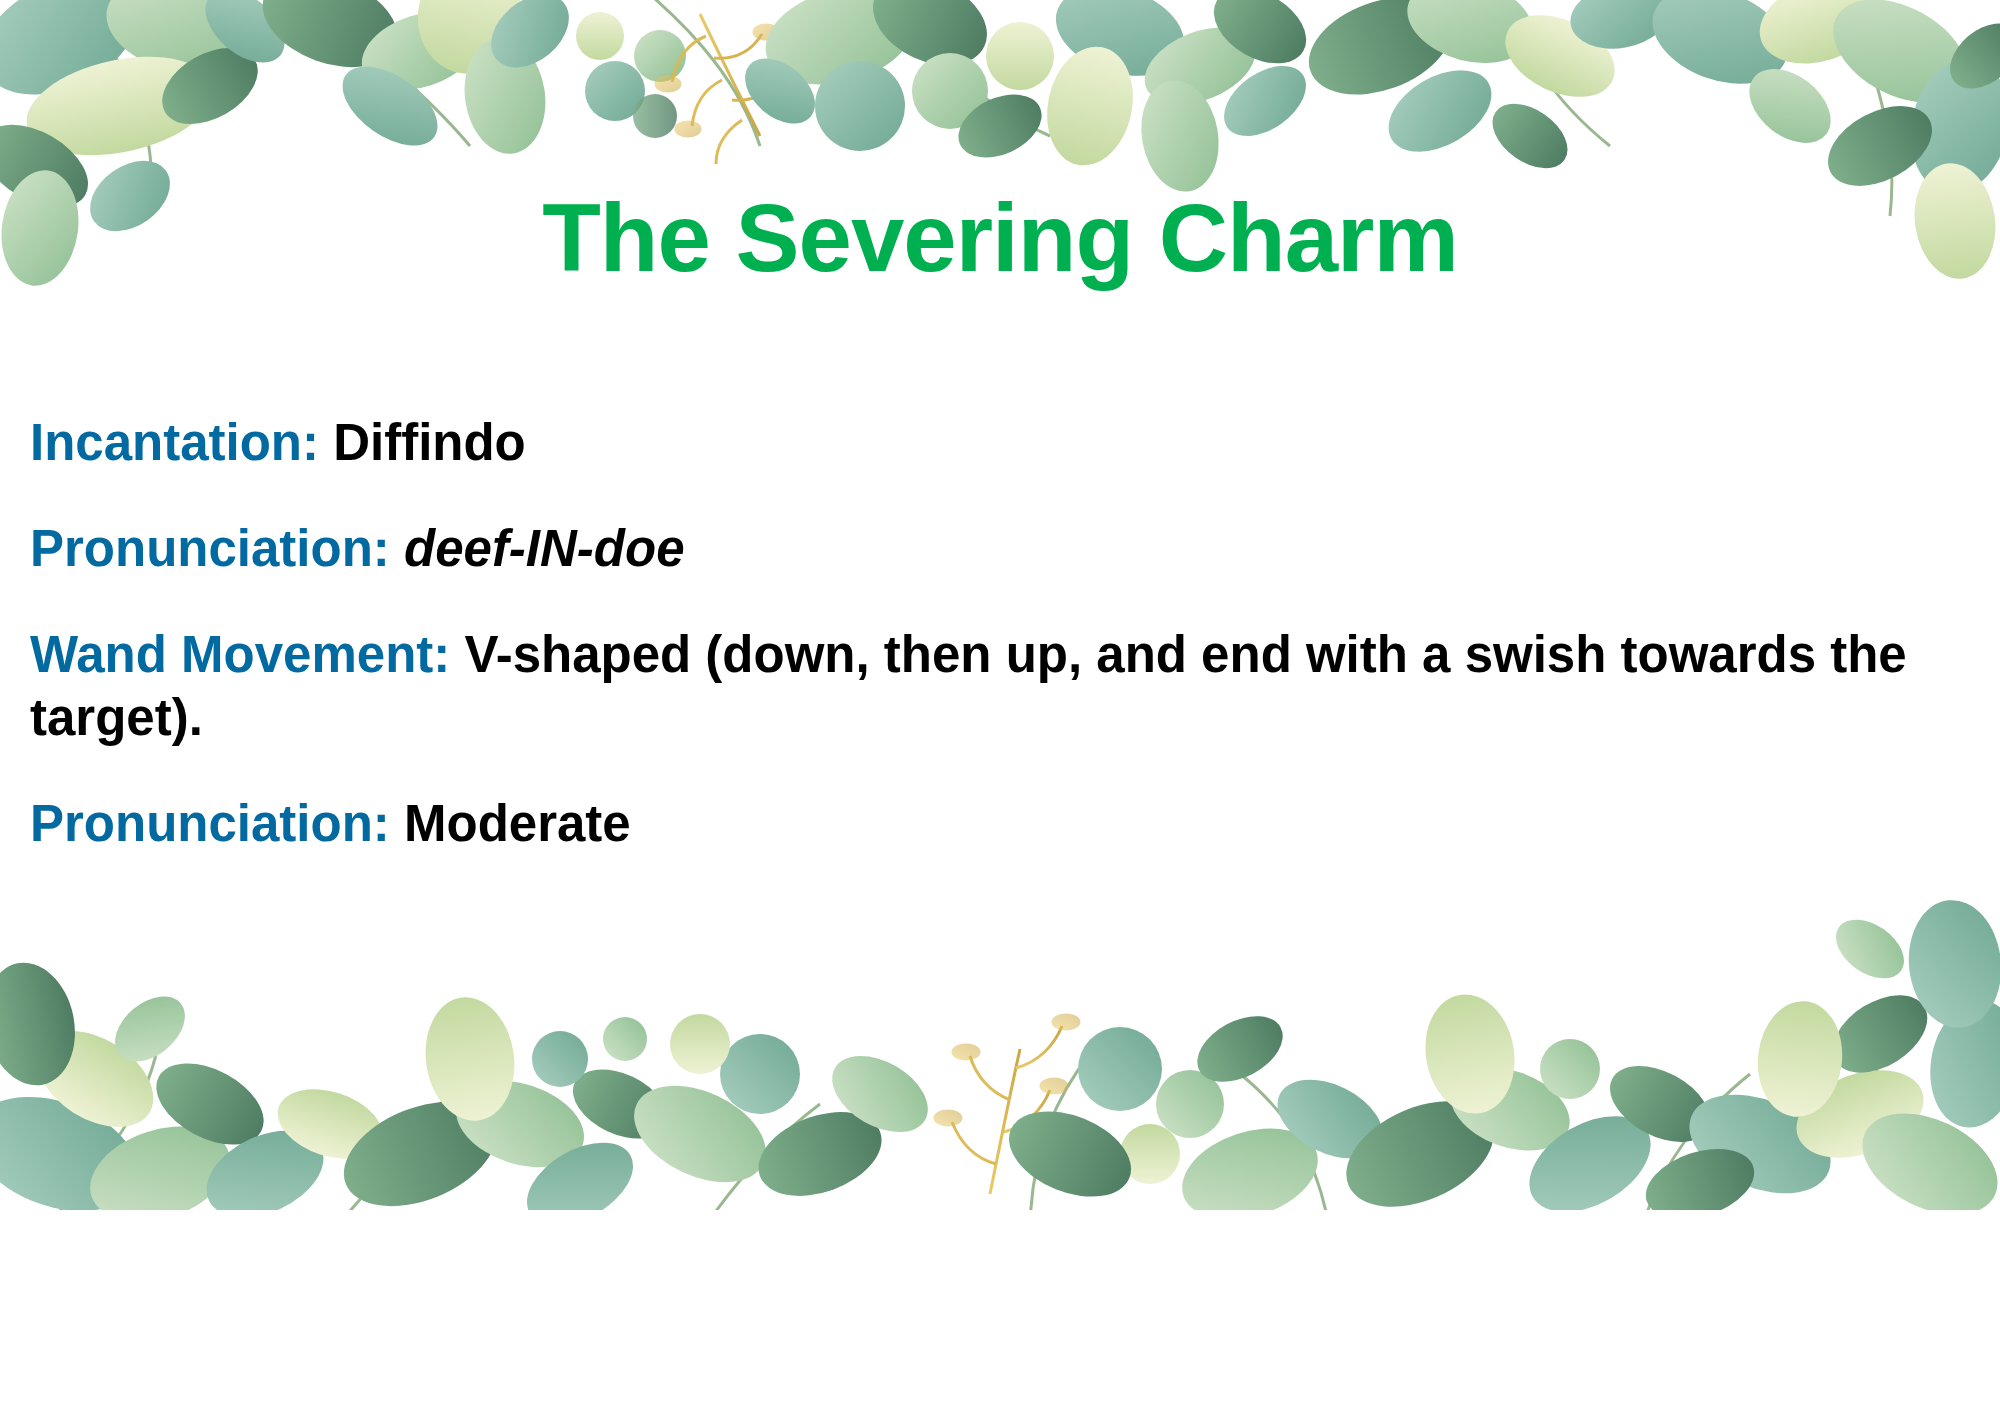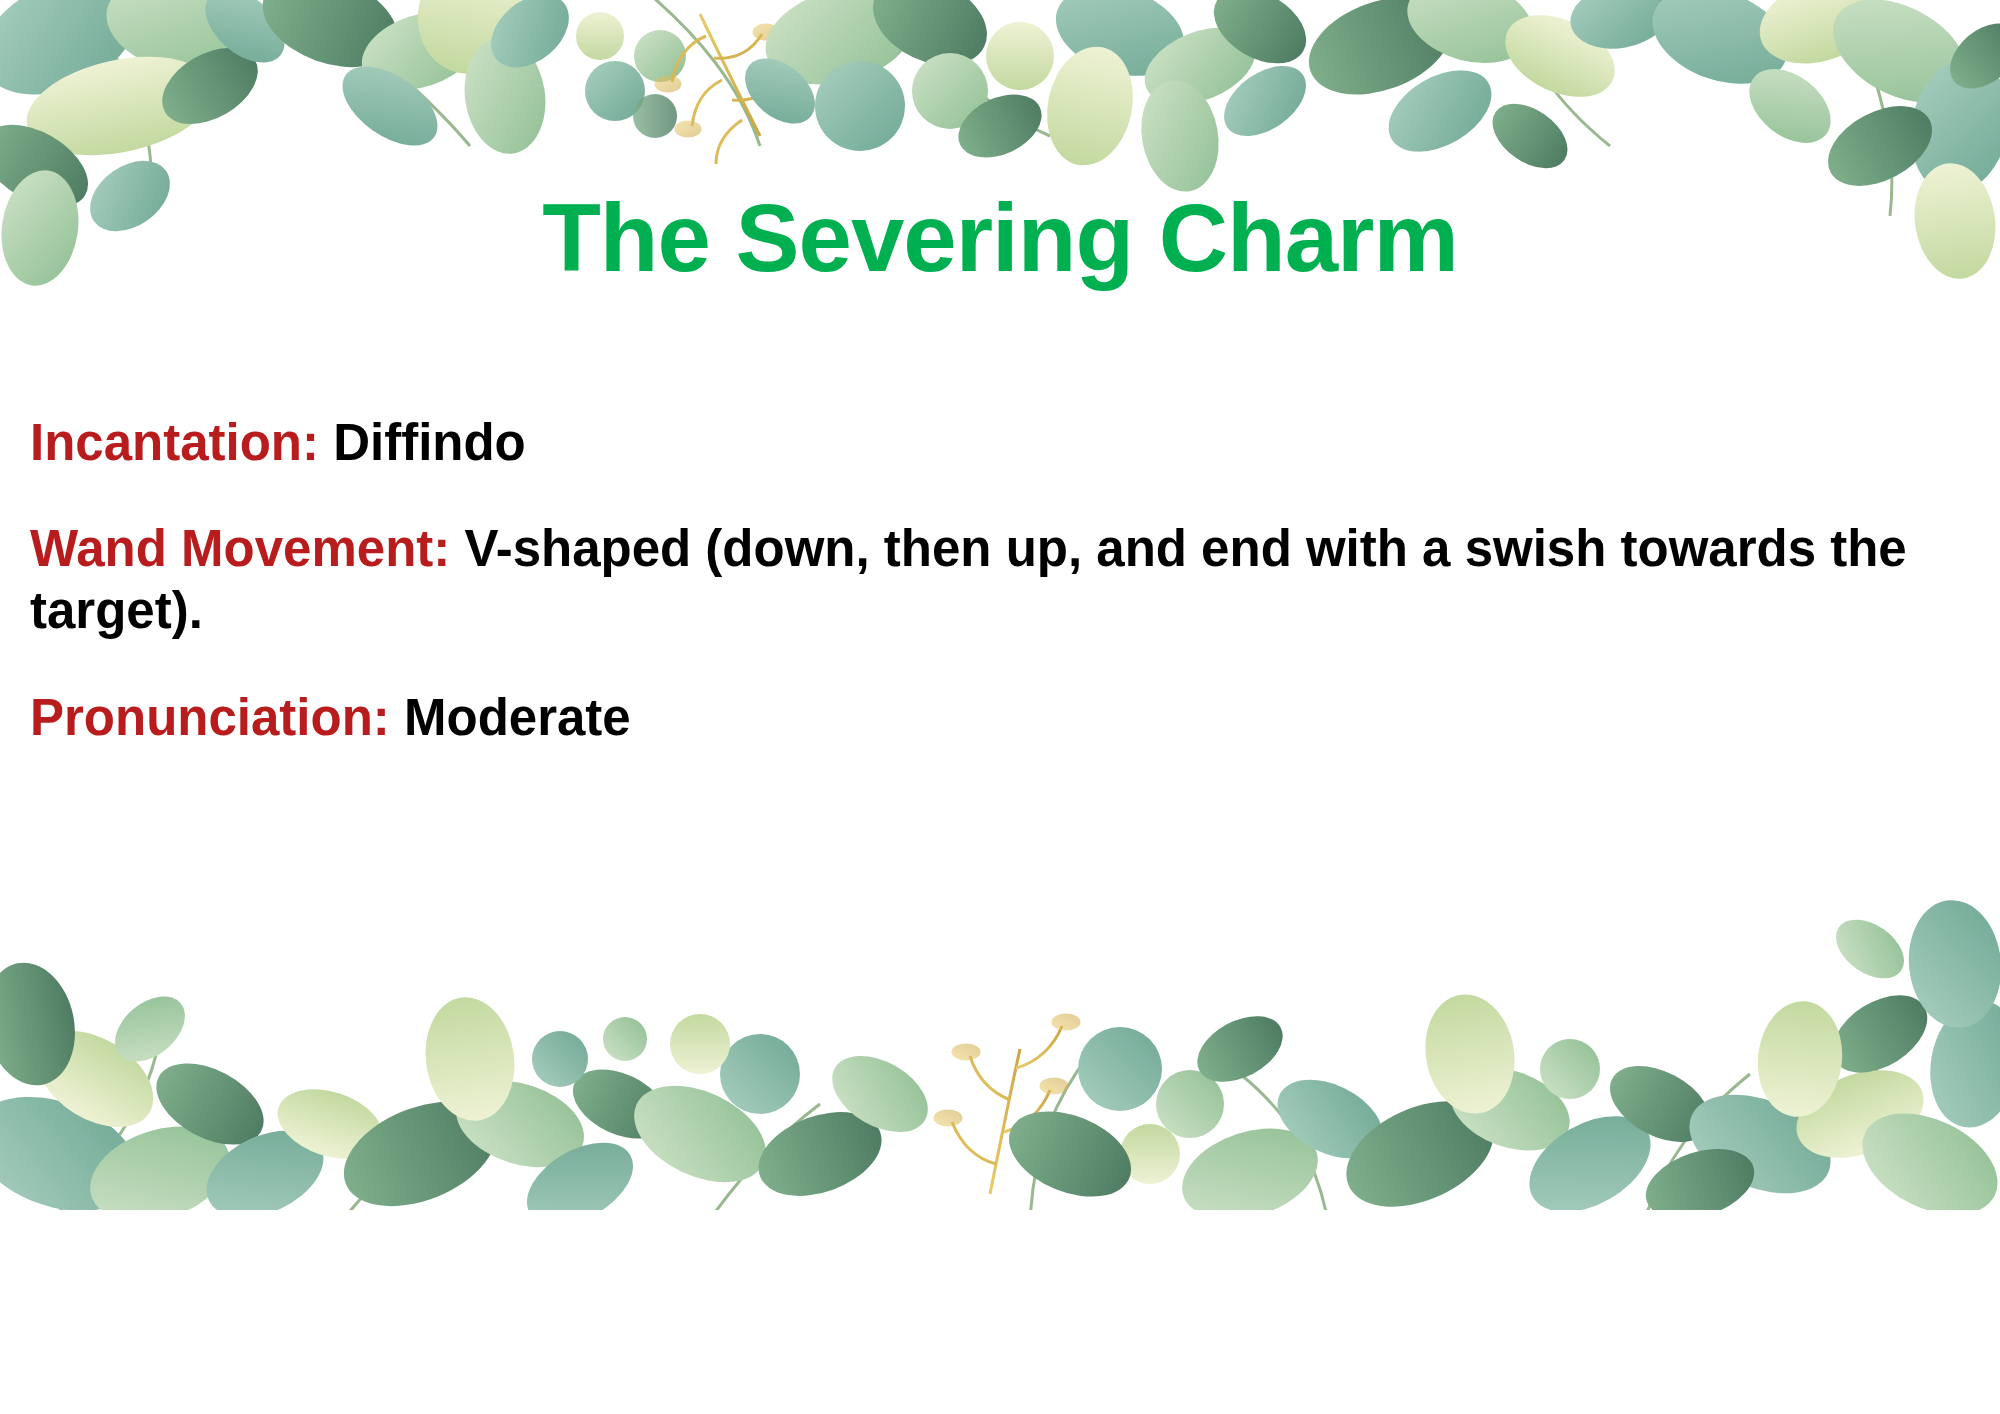"Incantation:" .label { color: #b91c1c -> #0369a1 }
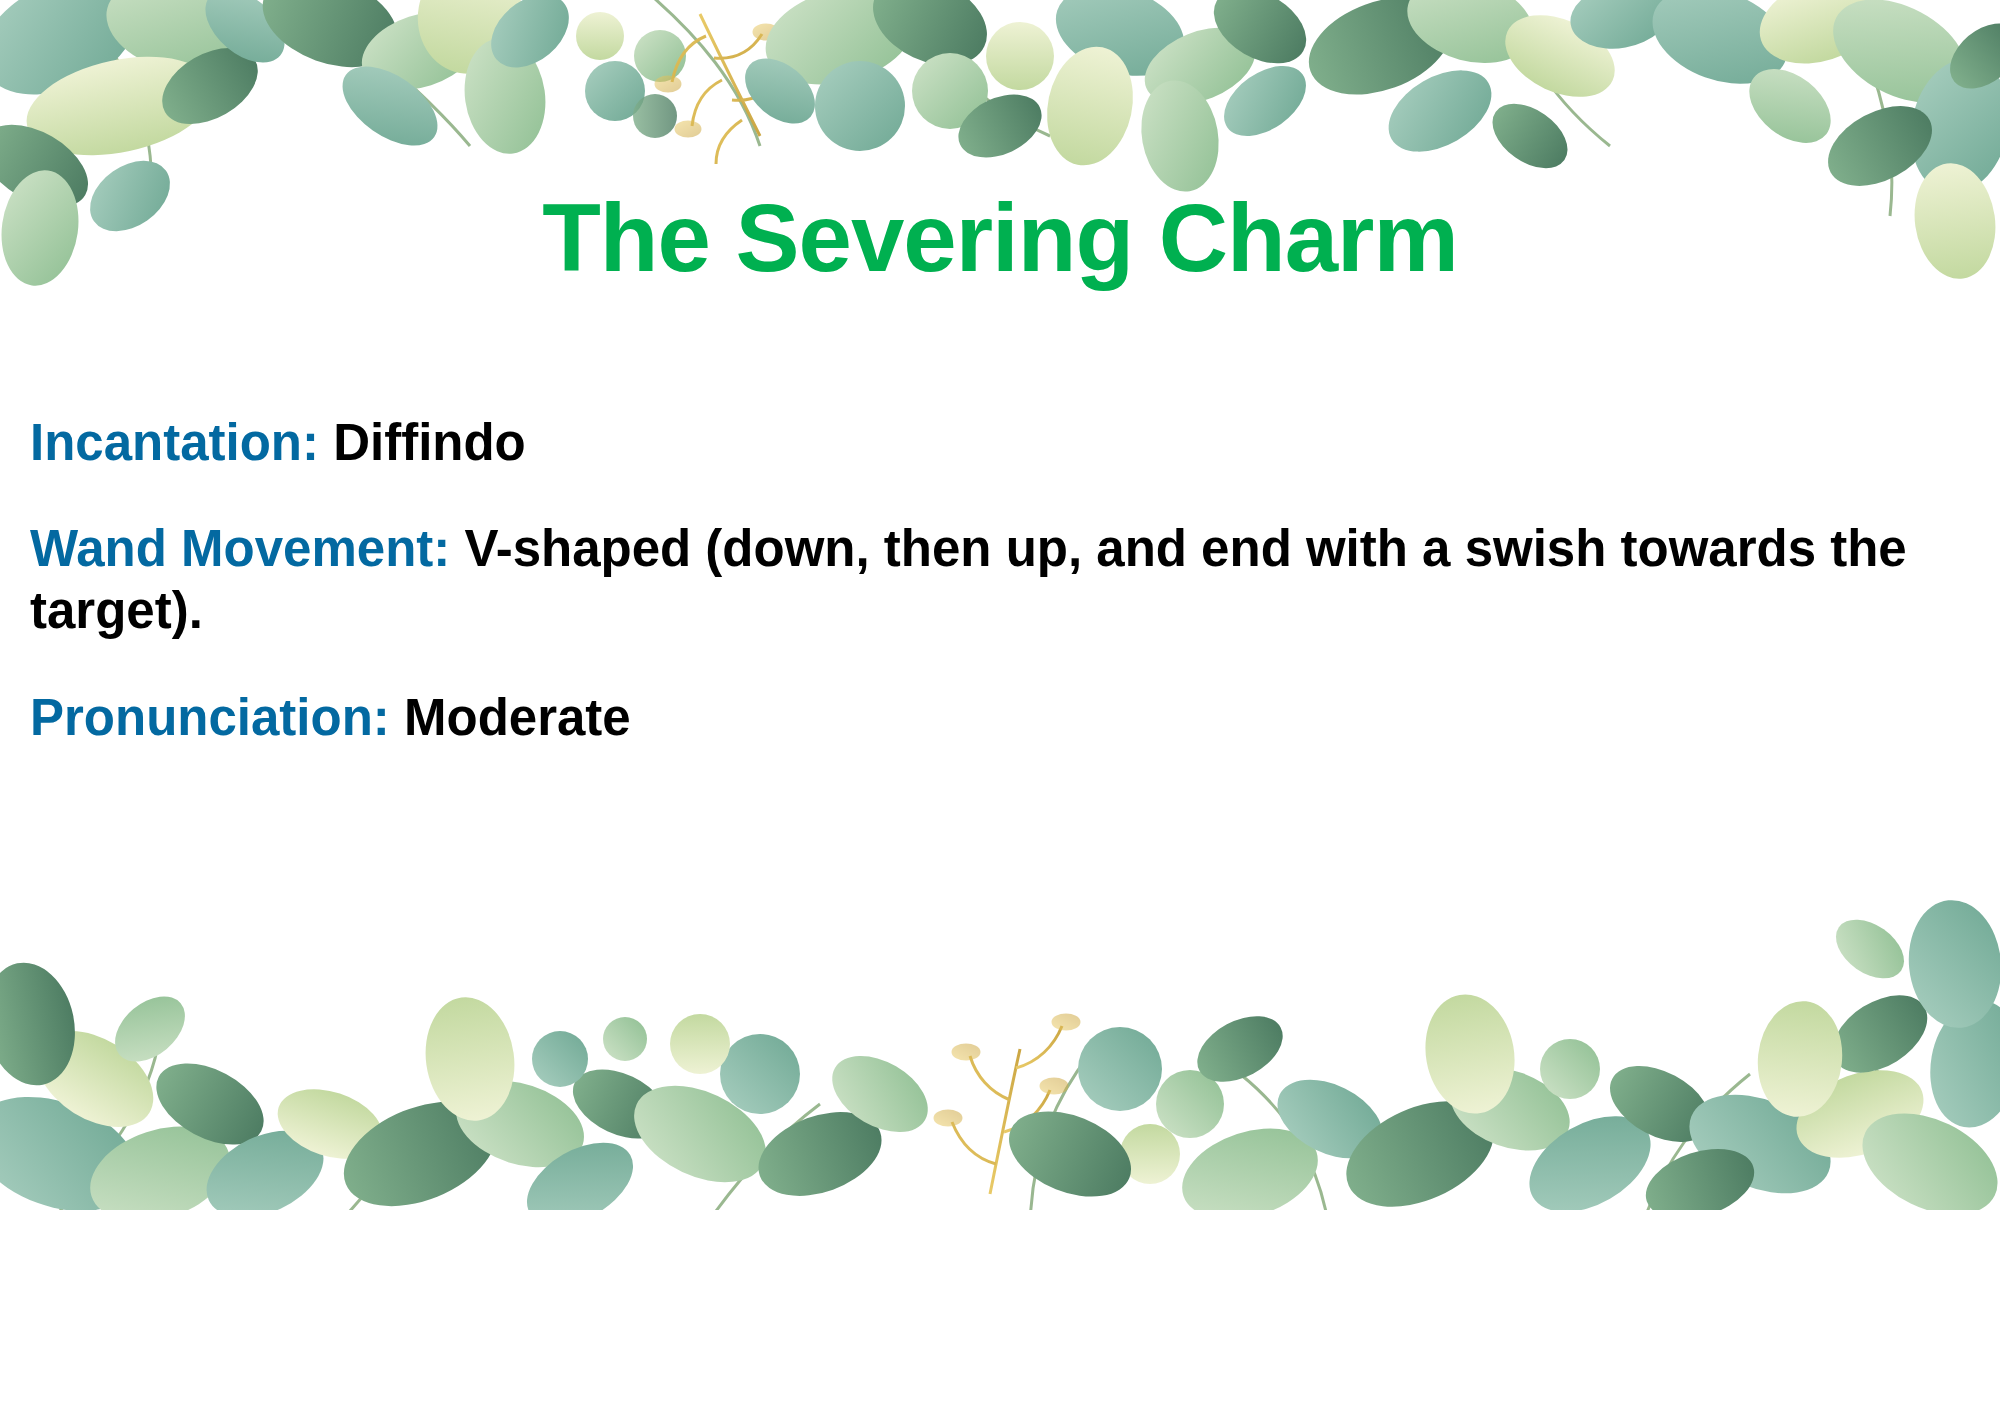"Pronunciation: deef-IN-doe" div.line { html: none -> <div> <span>Pronunciation:</span> <span>deef-IN-doe</span> </div> }
